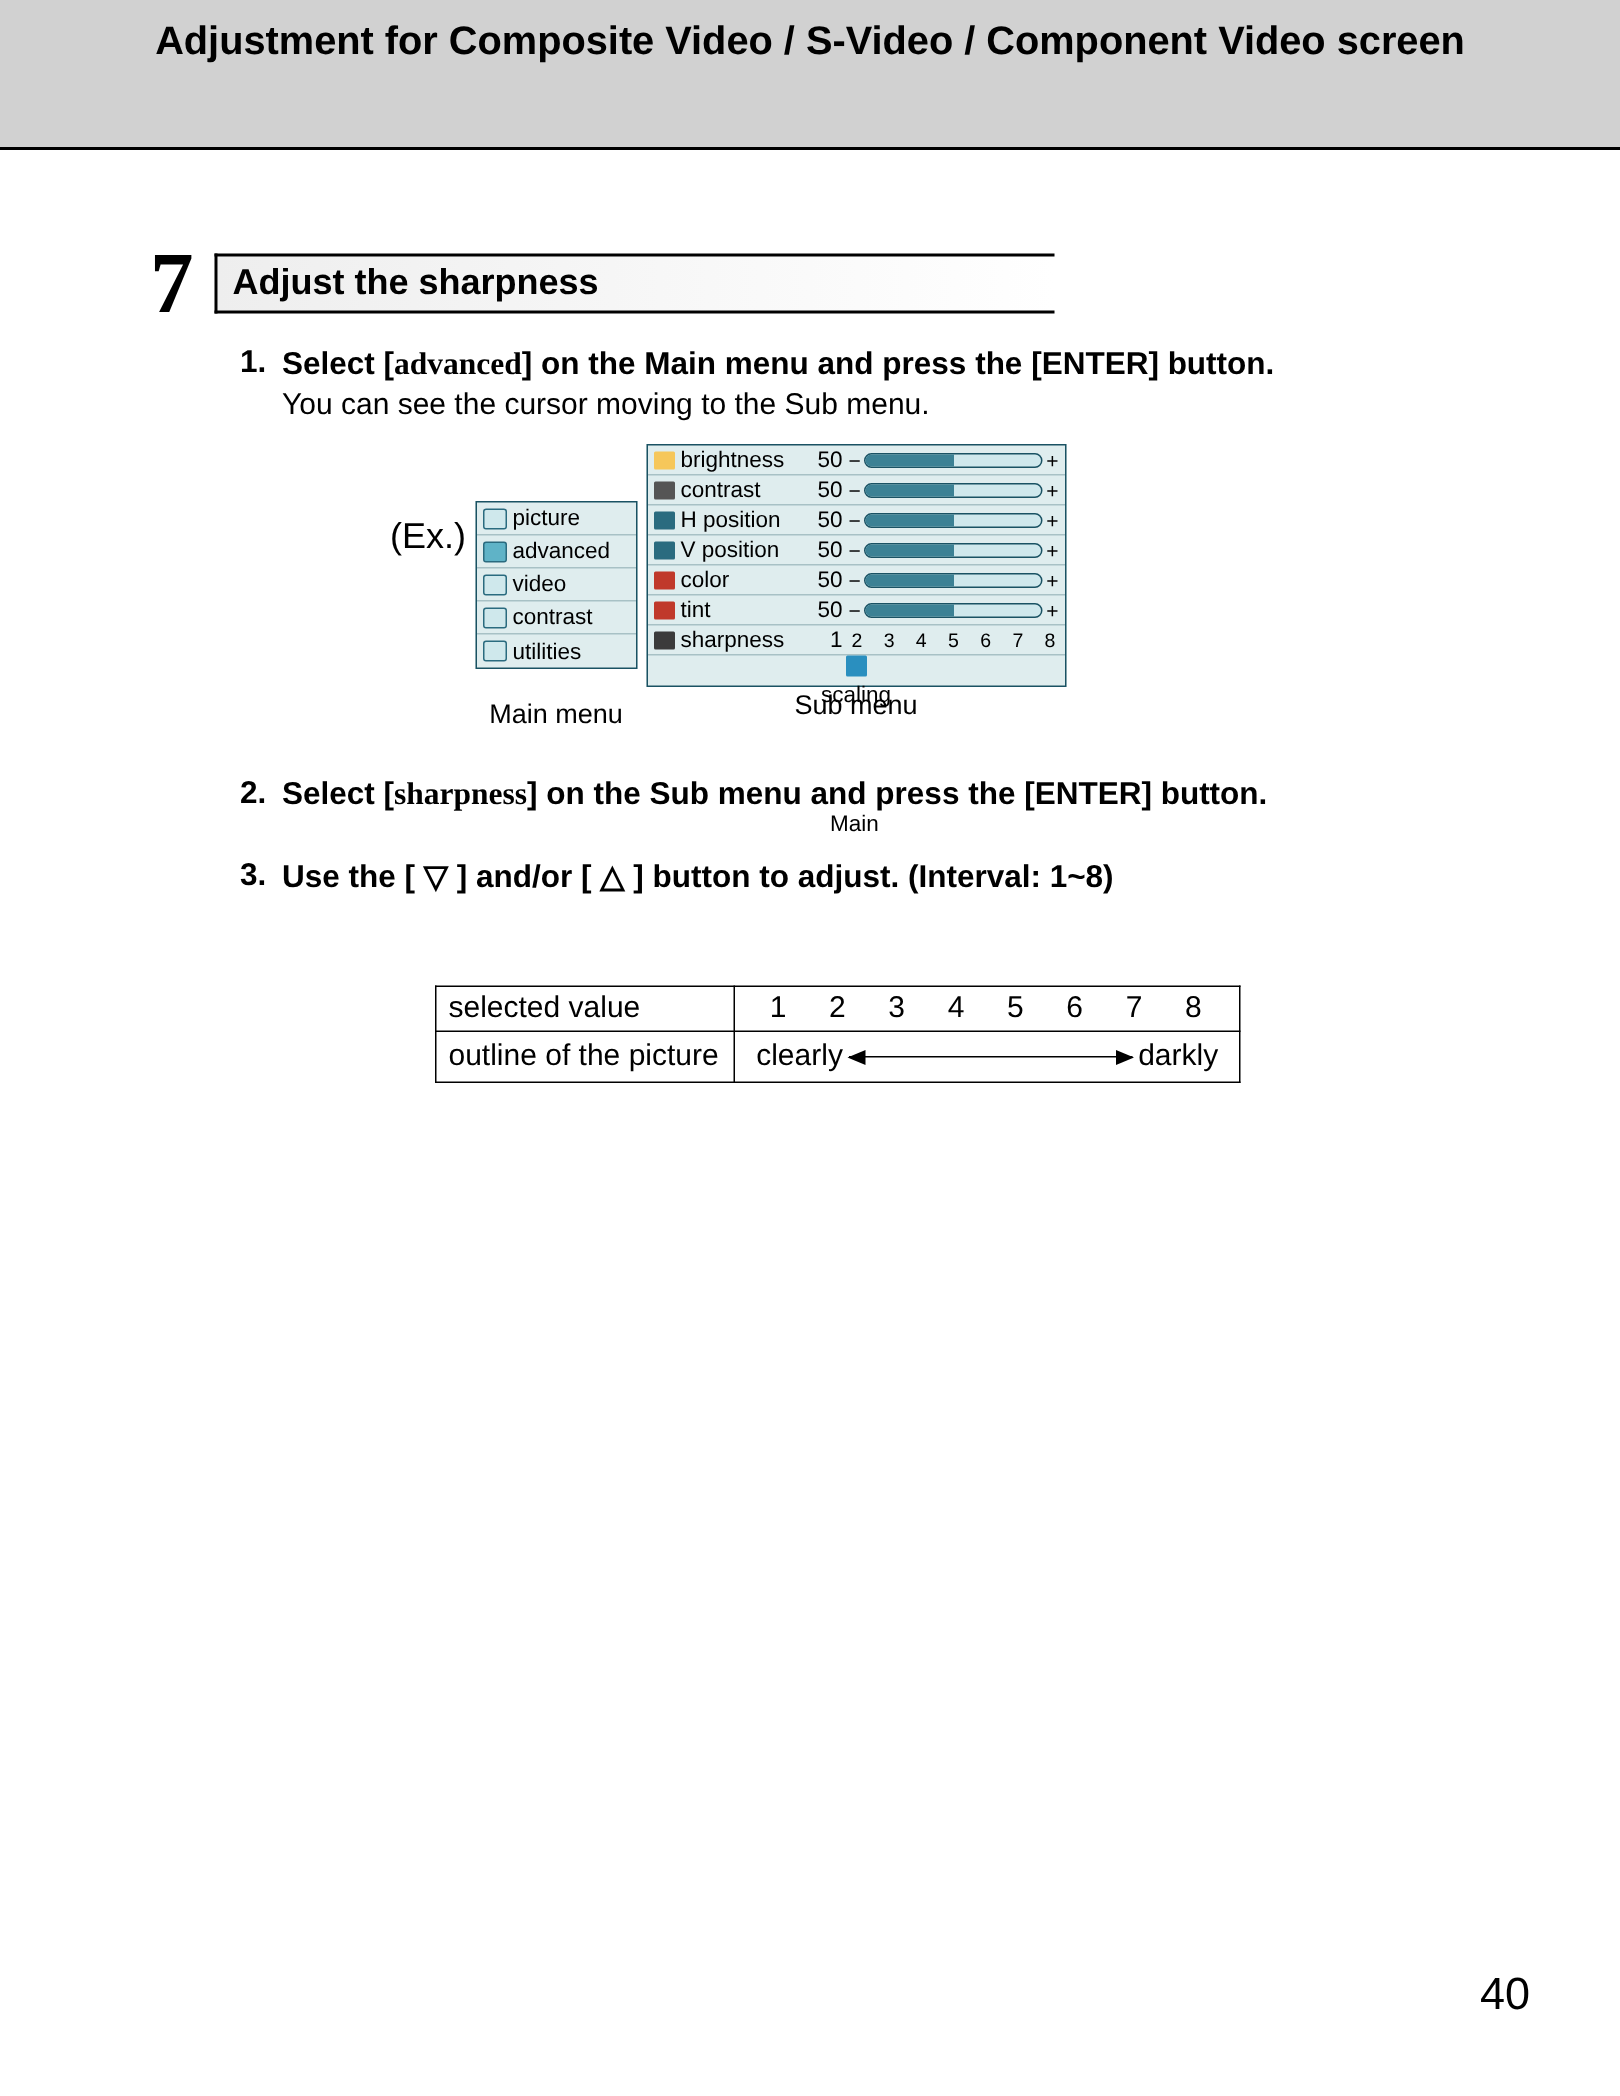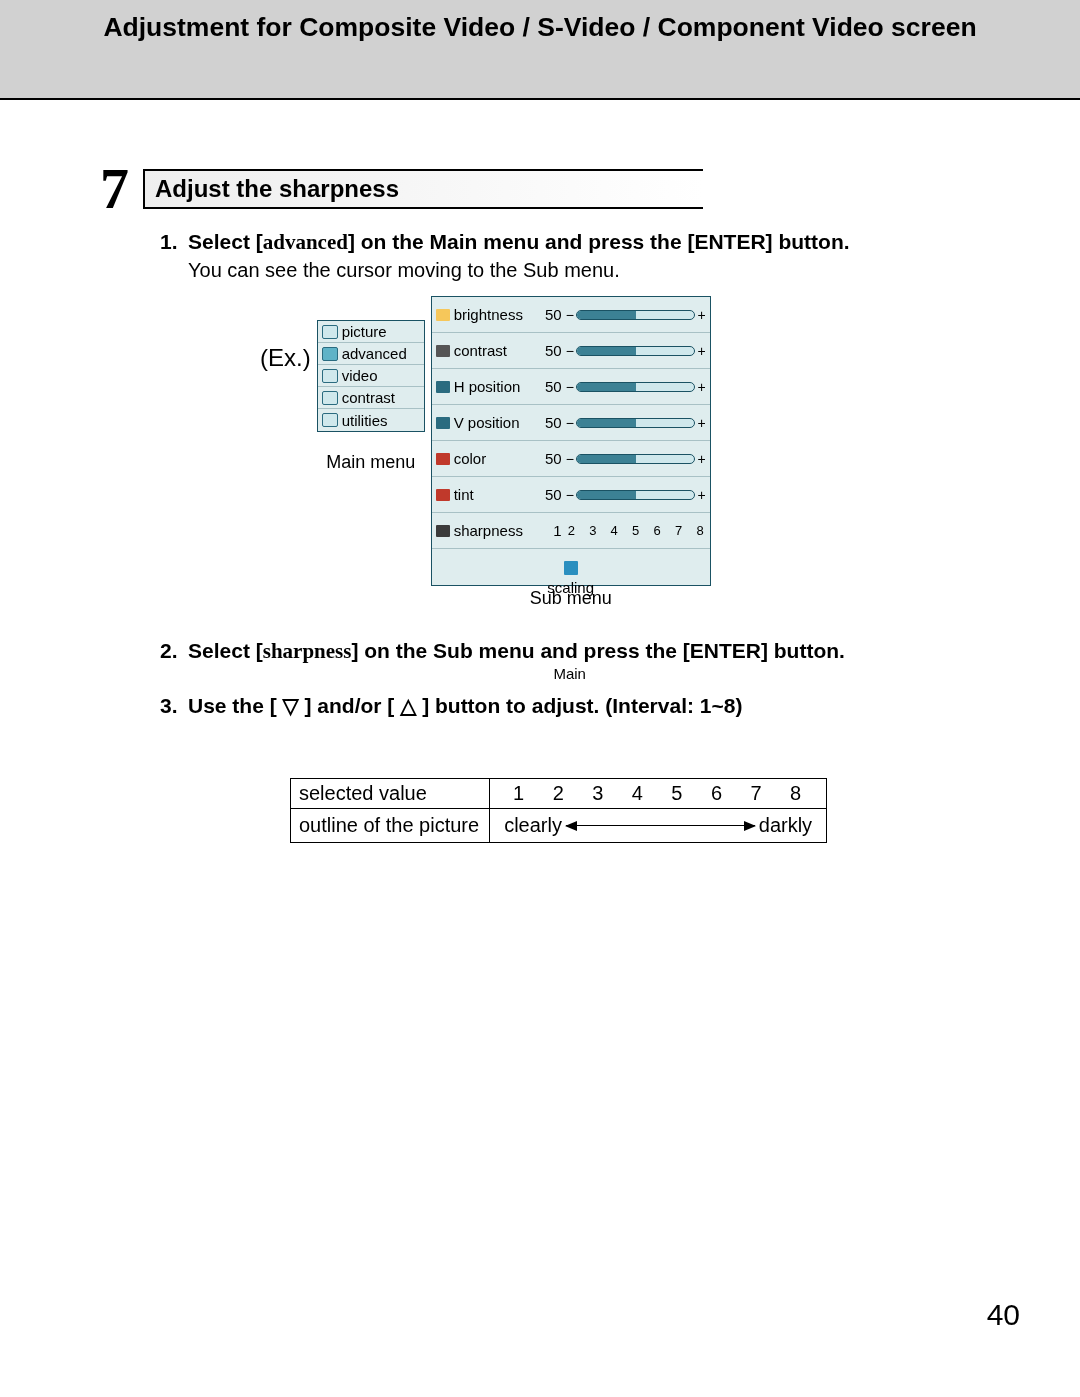"brightness" .sm-row { height: 36px -> 20px; padding: 12px 4px -> 0 4px }
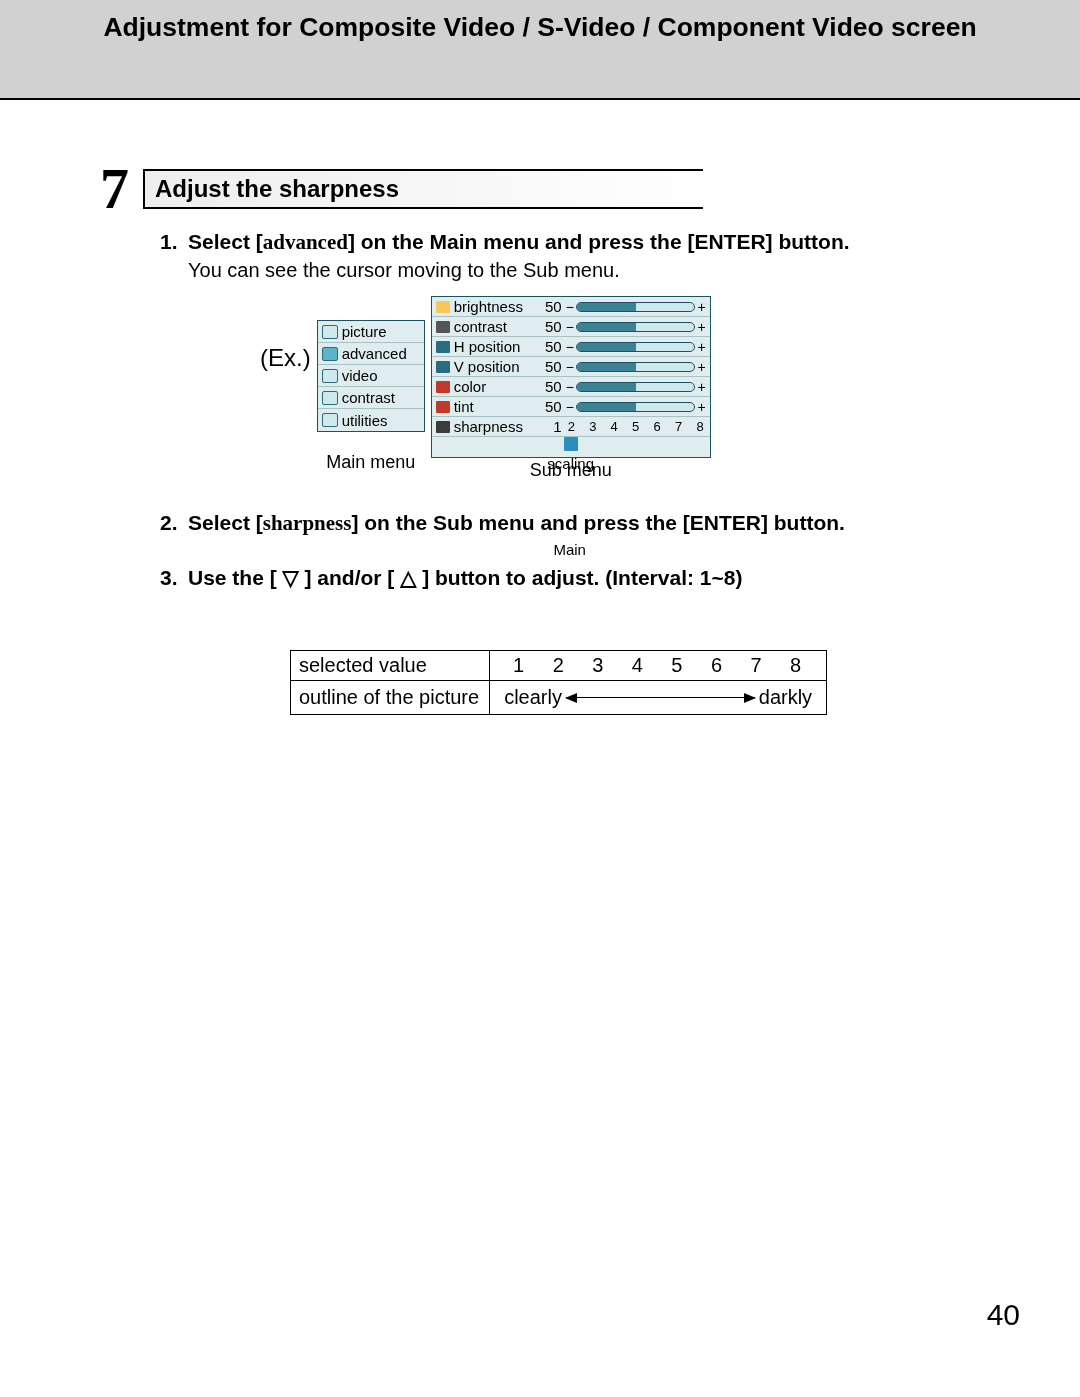"picture" .main-menu { margin-top: 24px -> 38px }
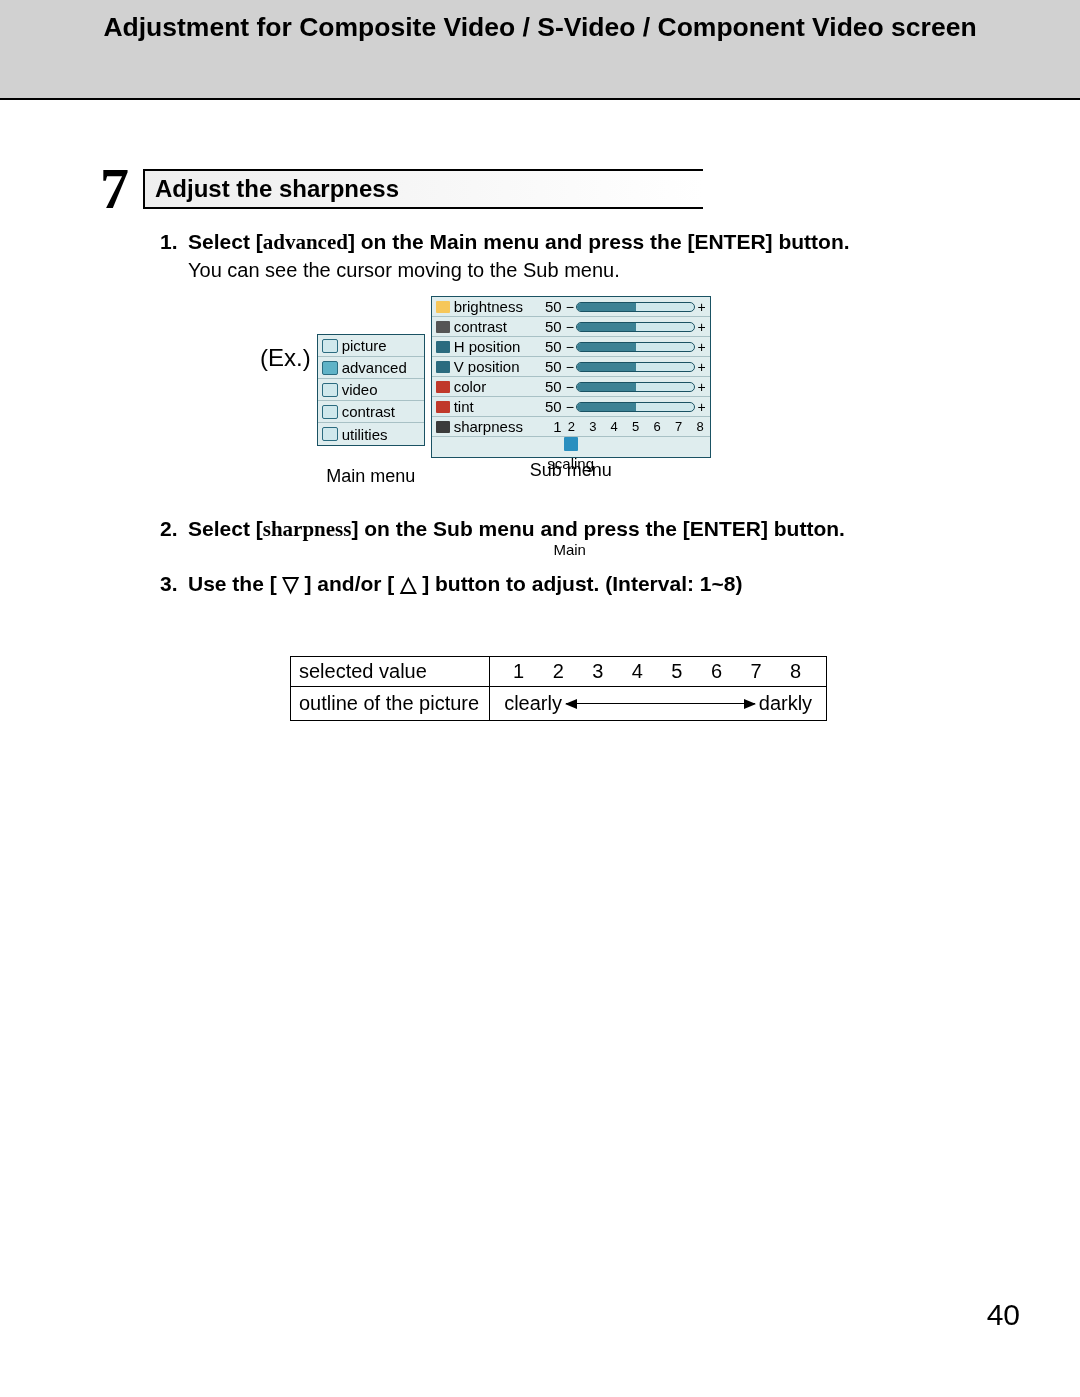"40" .page-num { bottom: 65px -> 50px }
